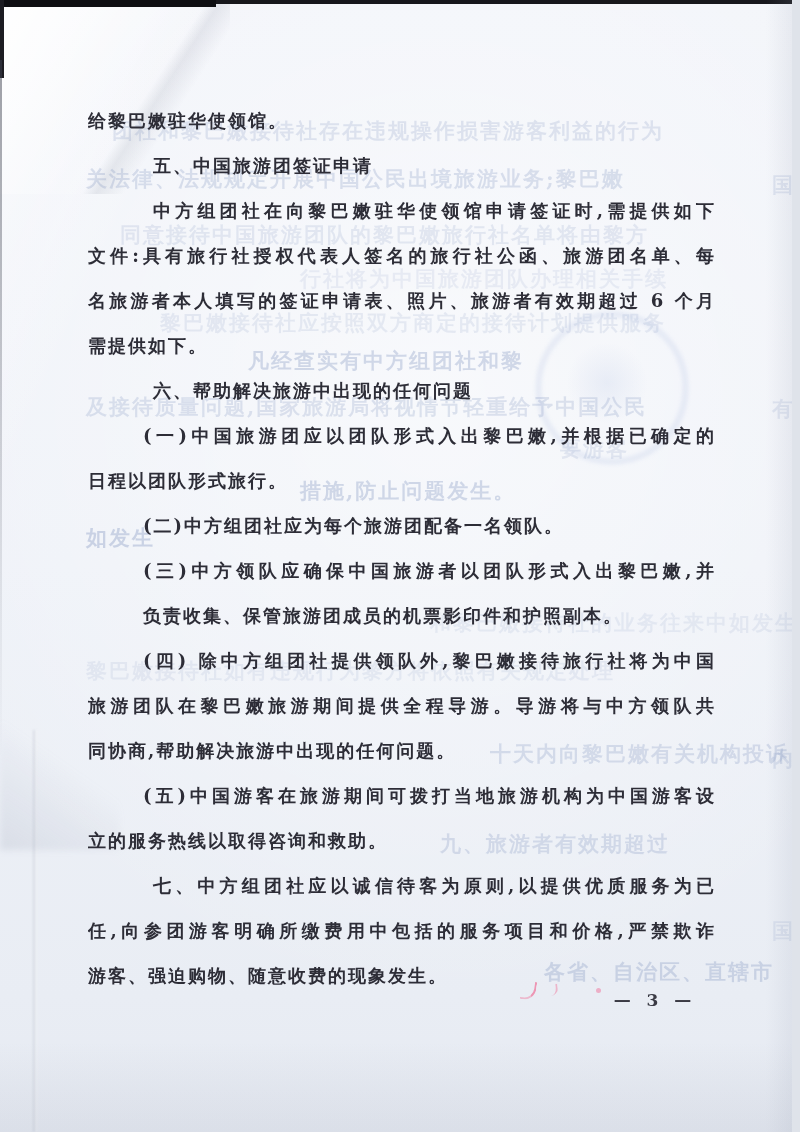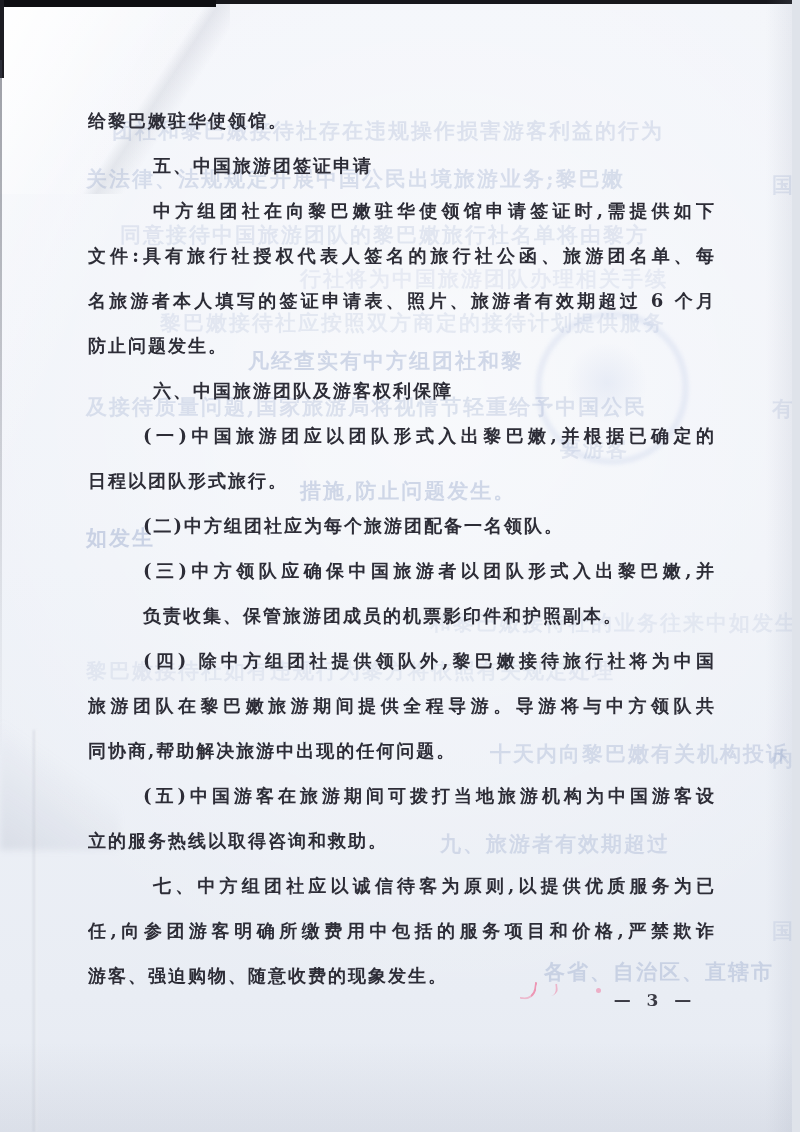"防止问题发生。" div.doc-line { text: 防止问题发生 -> 需提供如下 }
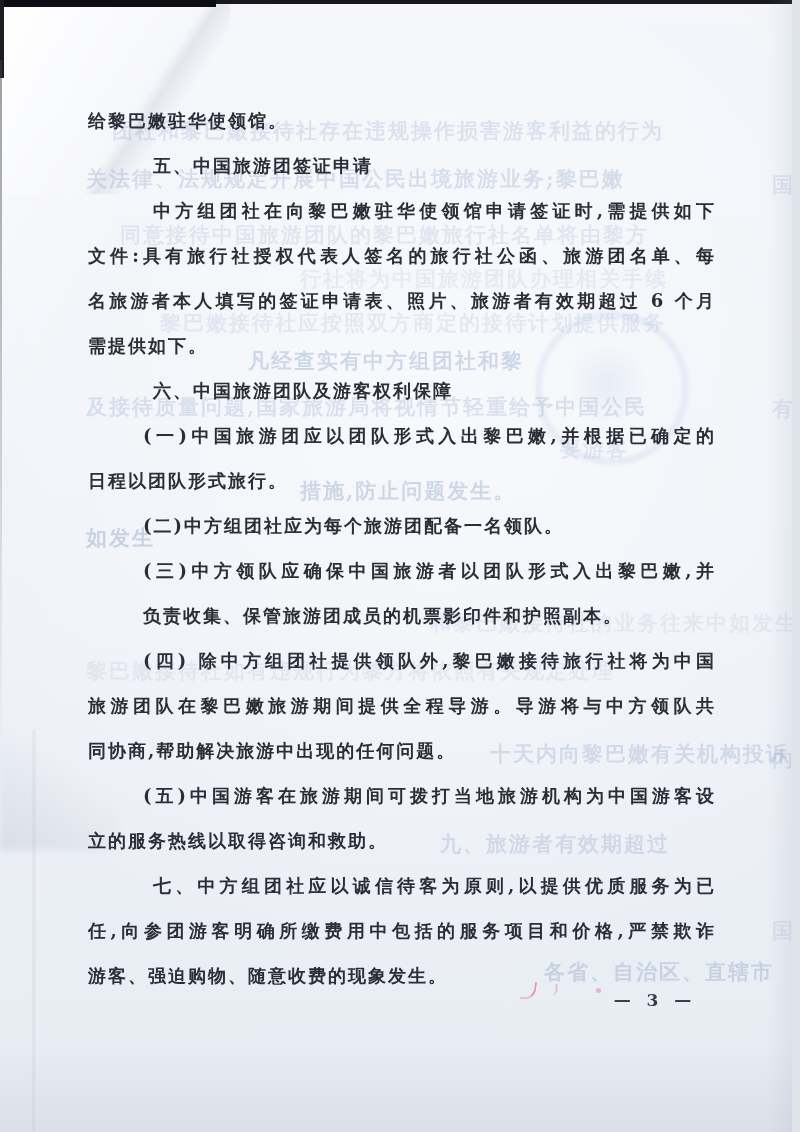"六、中国旅游团队及游客权利保障" div.doc-line { text: 中国旅游团队及游客权利保障 -> 帮助解决旅游中出现的任何问题 }
